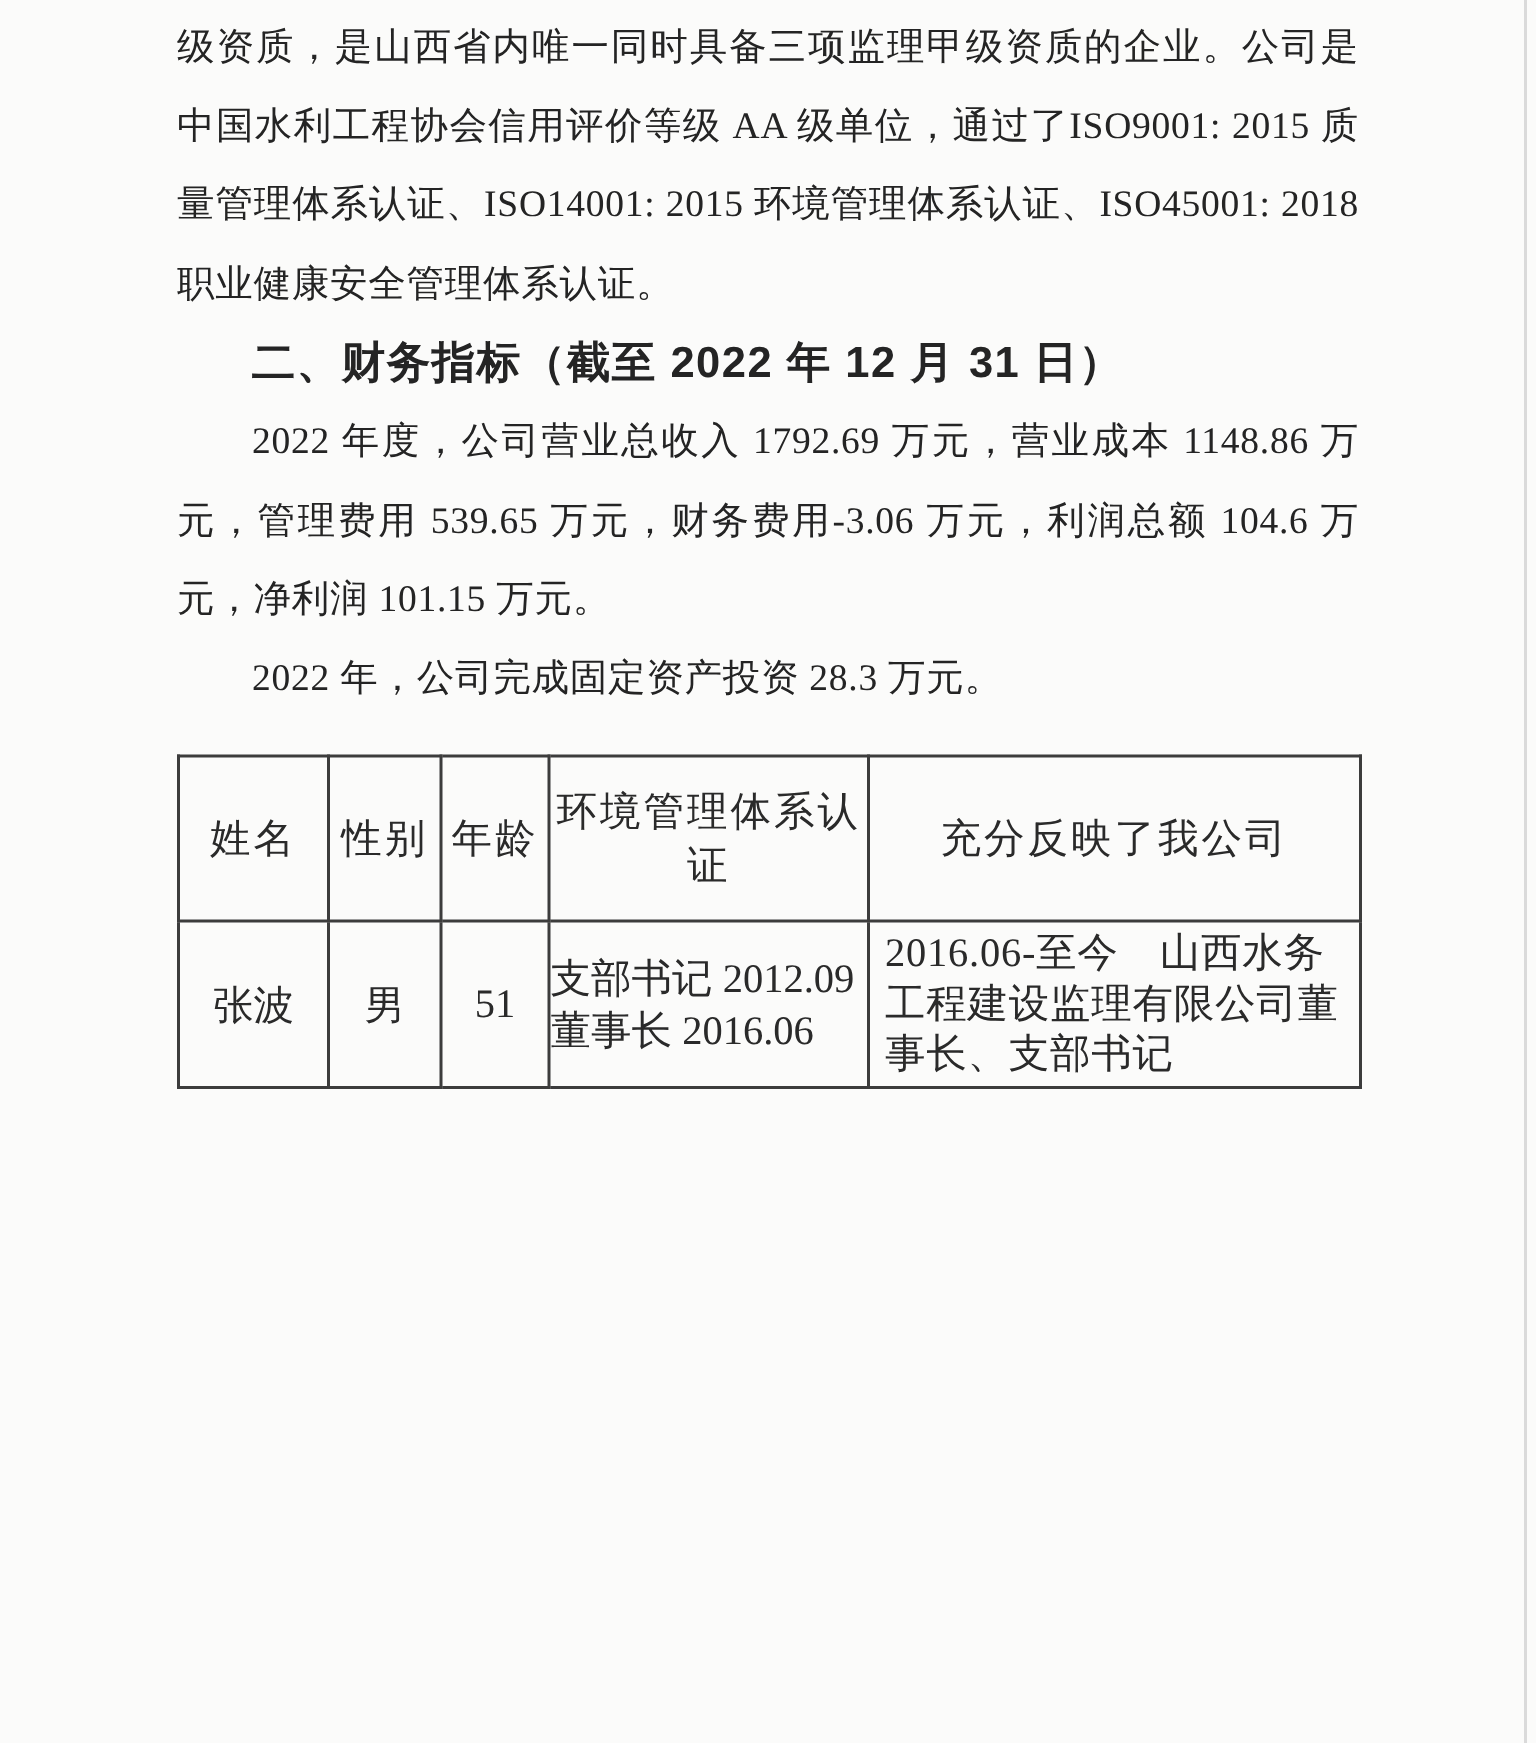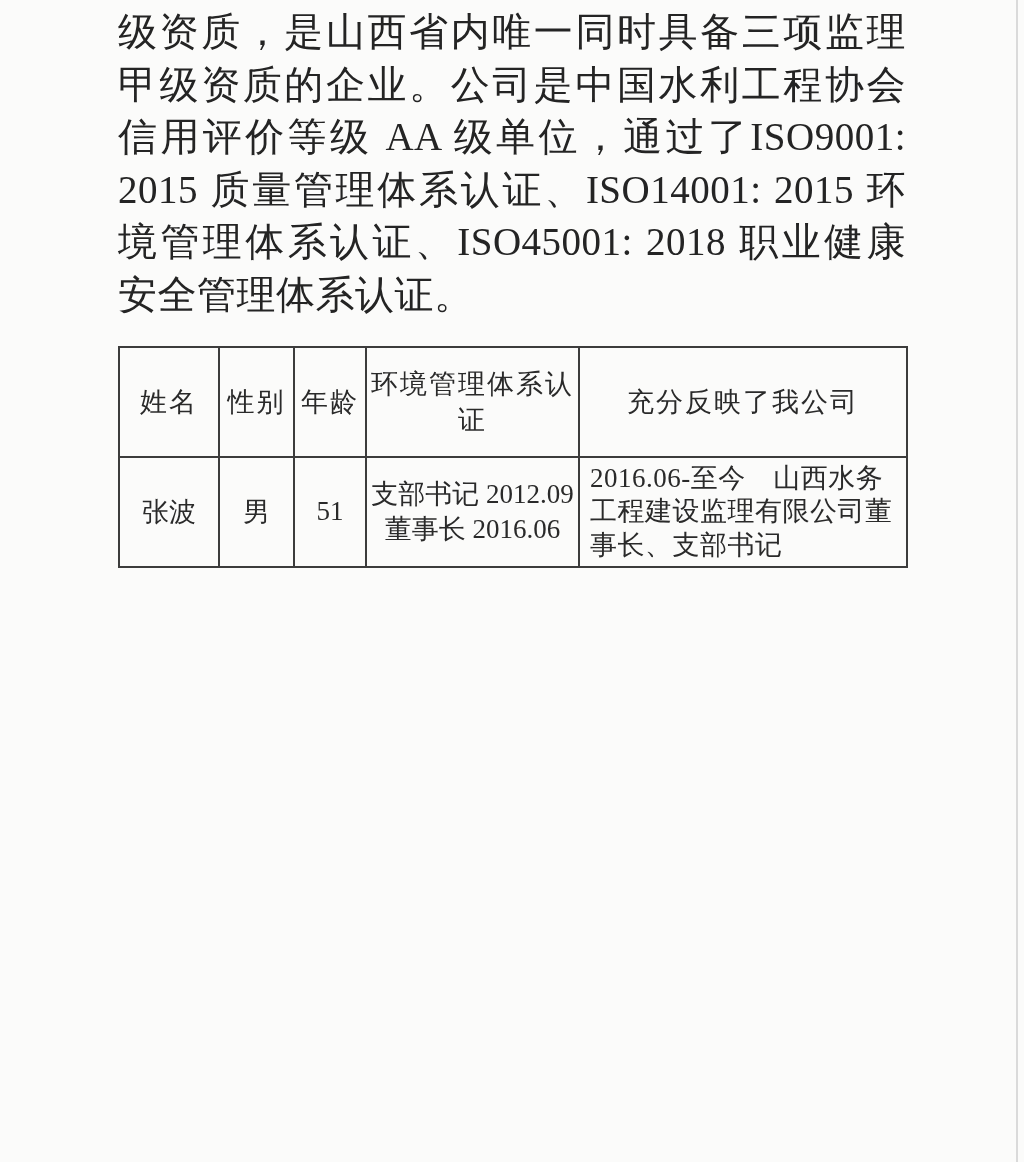"级资质，是山西省内唯一同时具备三项监理甲级资质的企业。公司是中国水利工程协会信用" .para { font-size: 39px -> 25px }
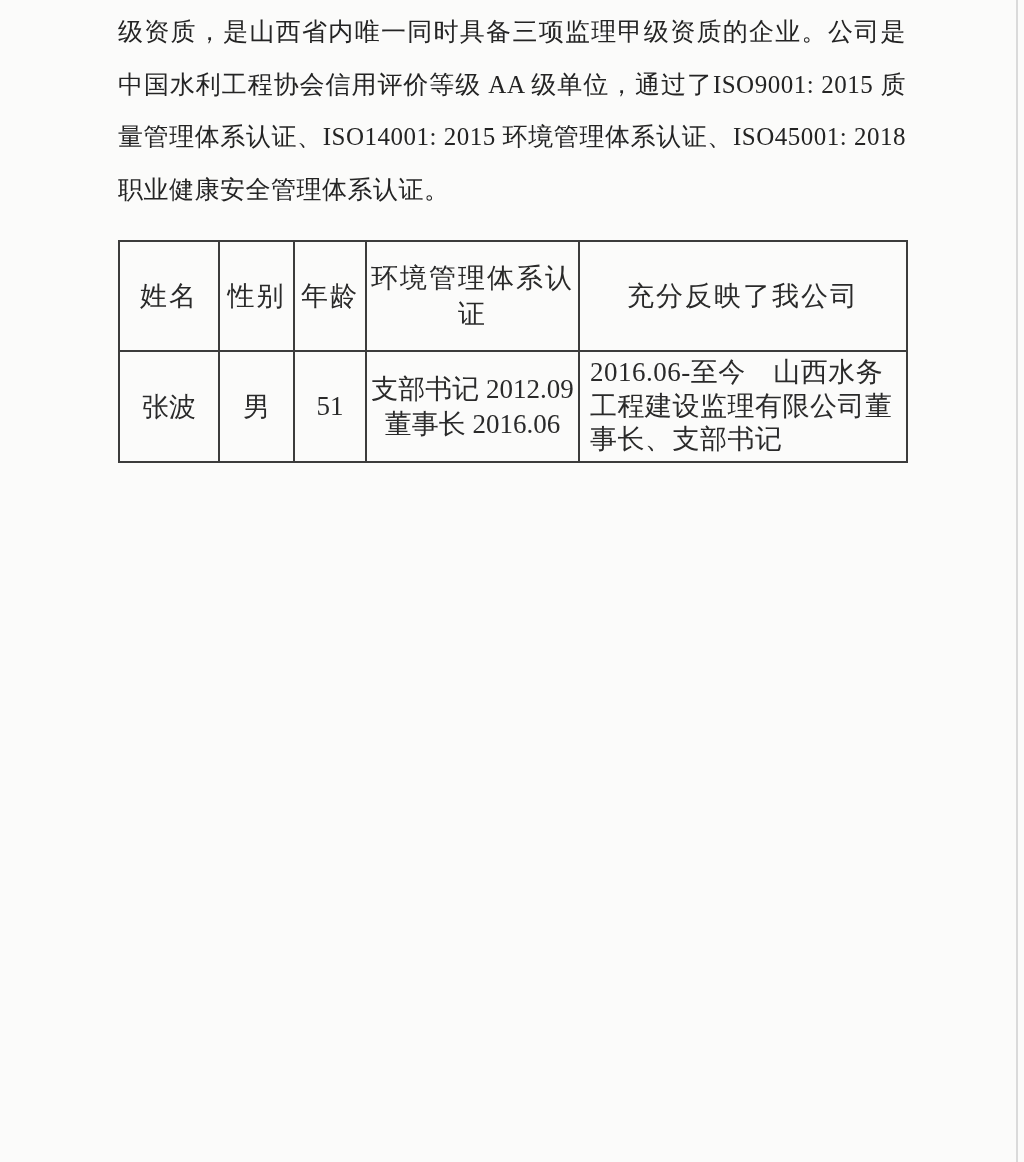"二、财务指标（截至 2022 年 12 月" h2.heading { html: none -> <h2>二、财务指标（截至 2022 年 12 月 31 日）</h2> }
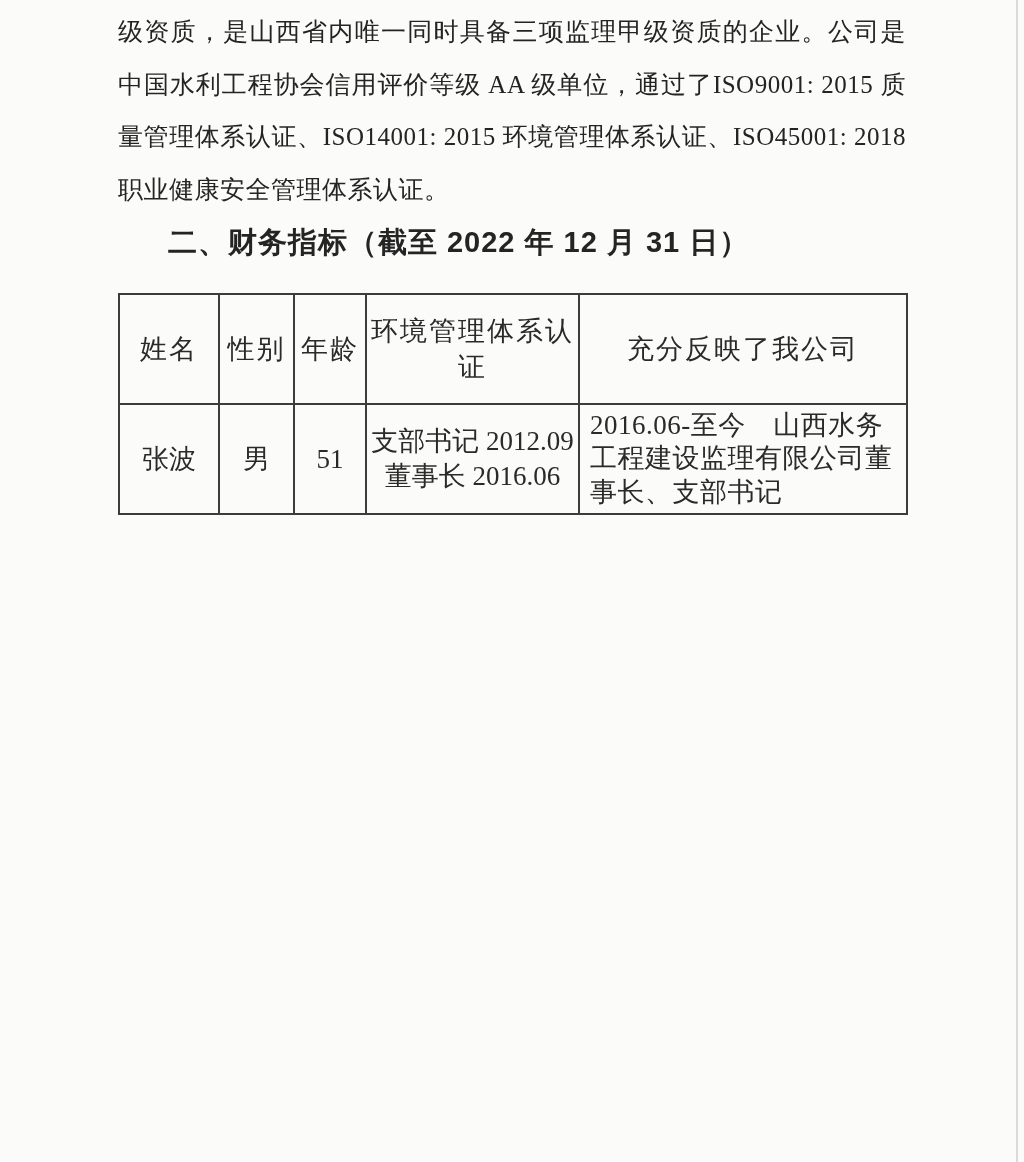"2022 年度，公司营业总收入 1792.69 万元，营业成本 1148.86" p.para { html: none -> <p>2022 年度，公司营业总收入 1792.69 万元，营业成本 1148.86 万元，管理费用 539.65 万元，财务费用-3.06 万元，利润总额 104.6 万元，净利润 101.15 万元。</p> }
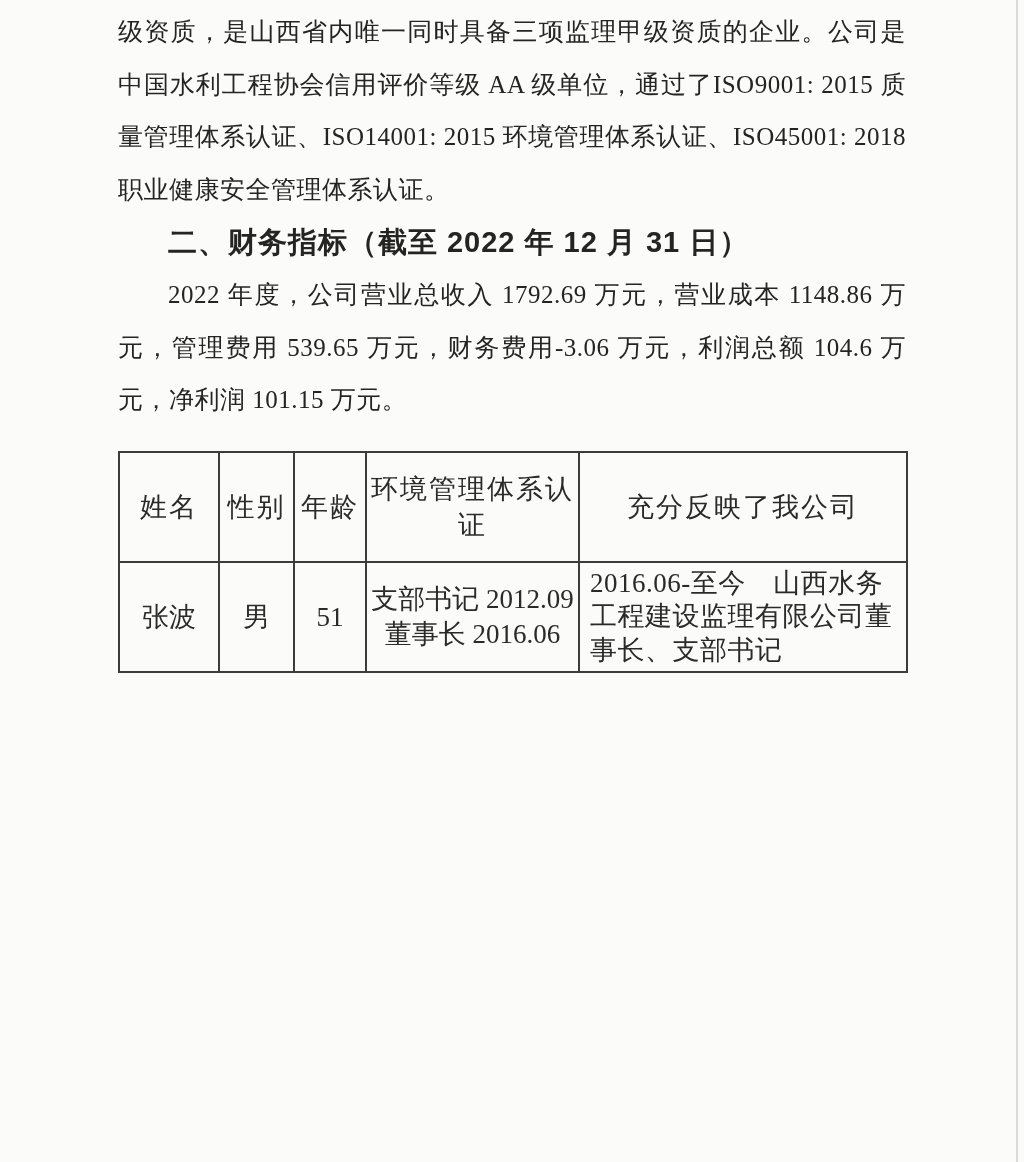"2022 年，公司完成固定资产投资 28.3 万元。" p.para { html: none -> <p>2022 年，公司完成固定资产投资 28.3 万元。</p> }
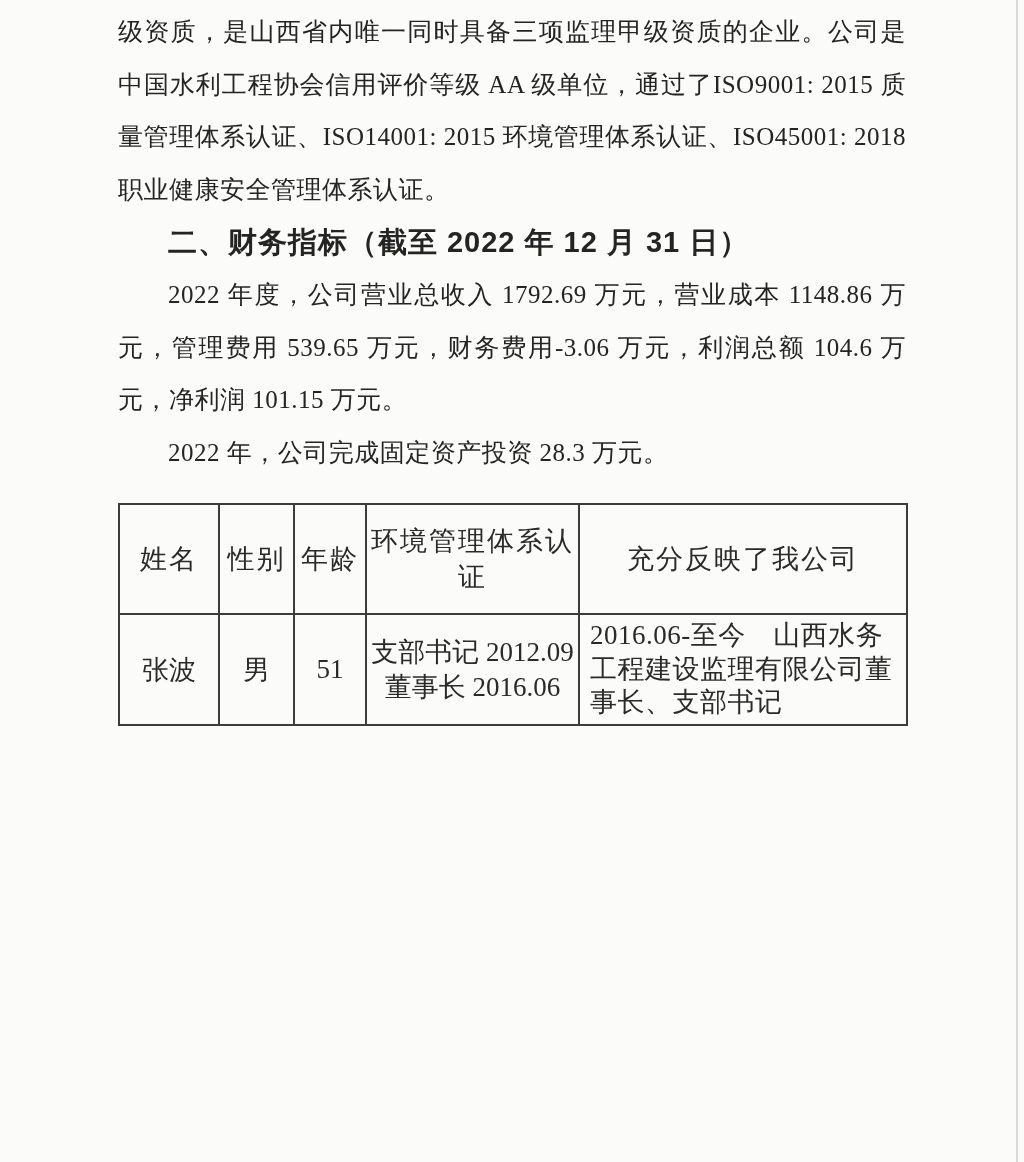"支部书记 2012.09" .pos-line { text-align: center -> left }
